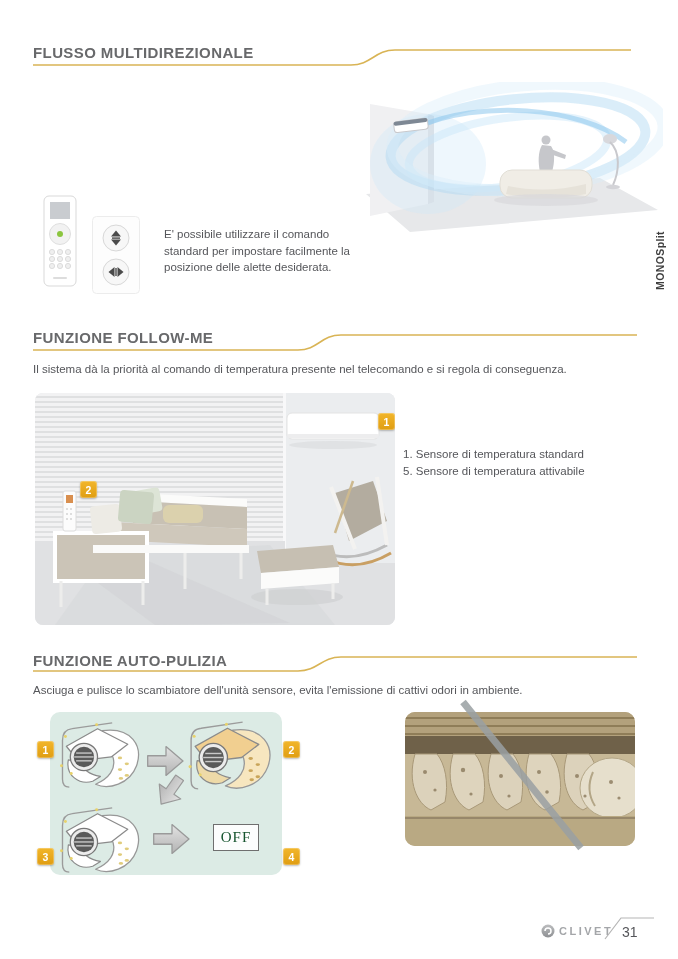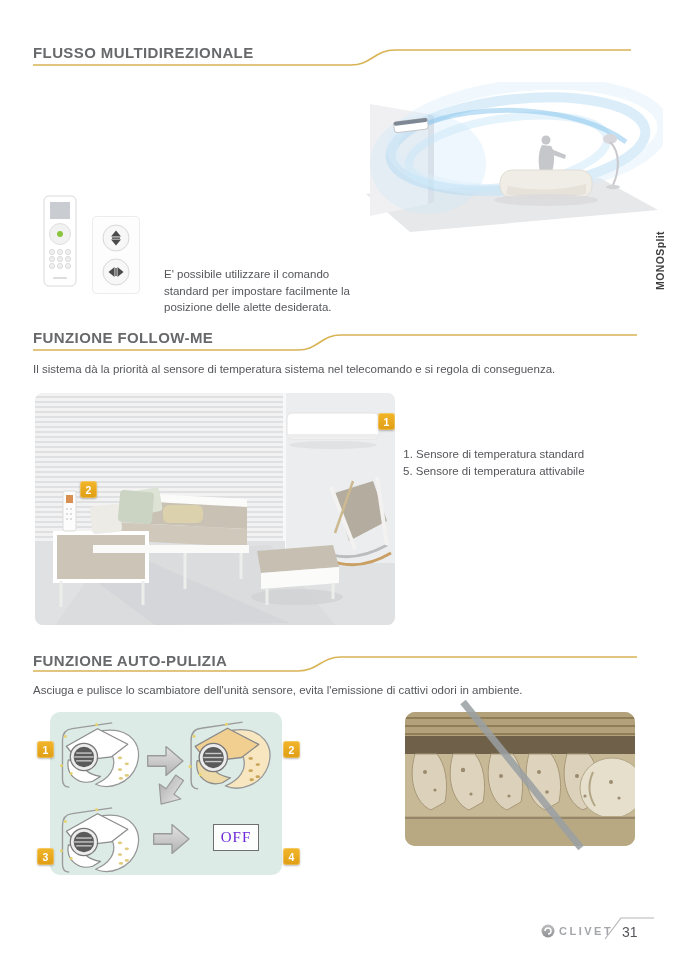"E' possibile utilizzare il comando" .caption { margin-top: 40px -> none }
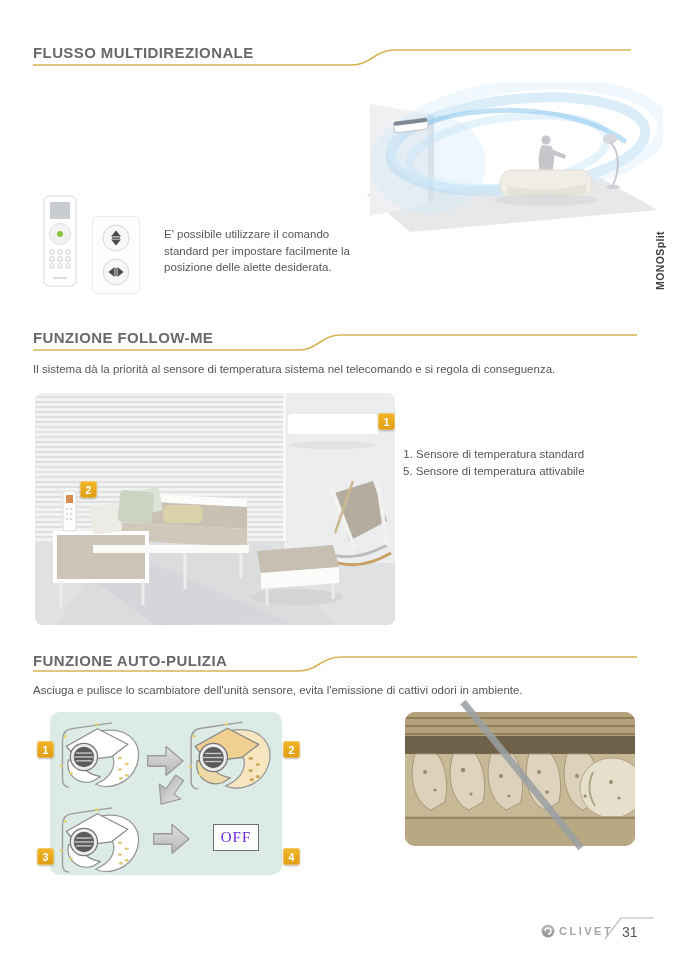"Il sistema dà la priorità" p.body-text { text: sensore di temperatura sistema -> comando di temperatura presente }
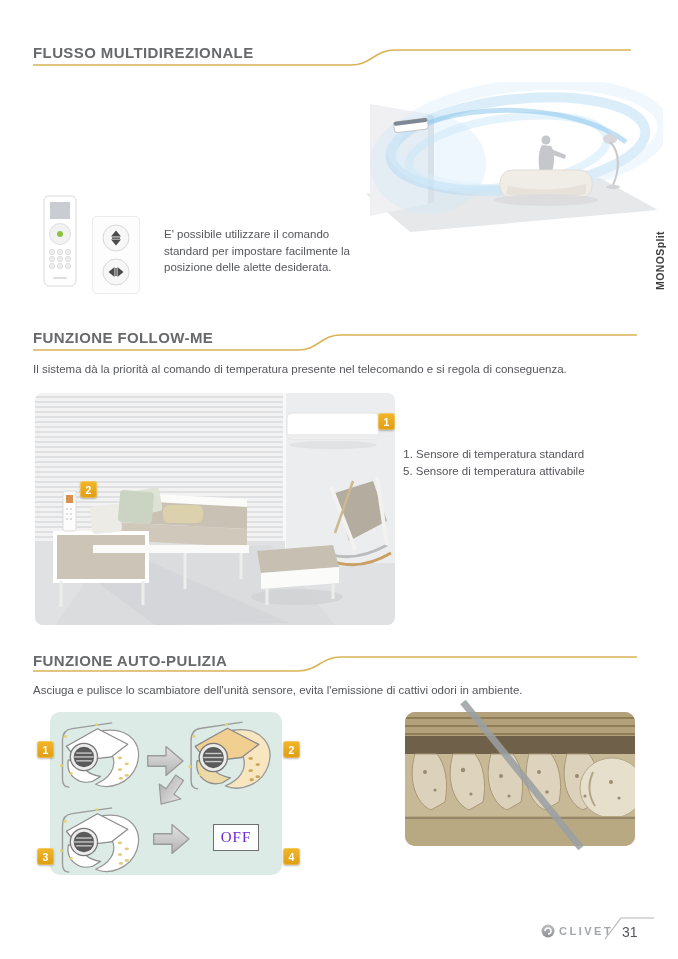"1. Sensore di temperatura standard" .legend { text-align: center -> none }
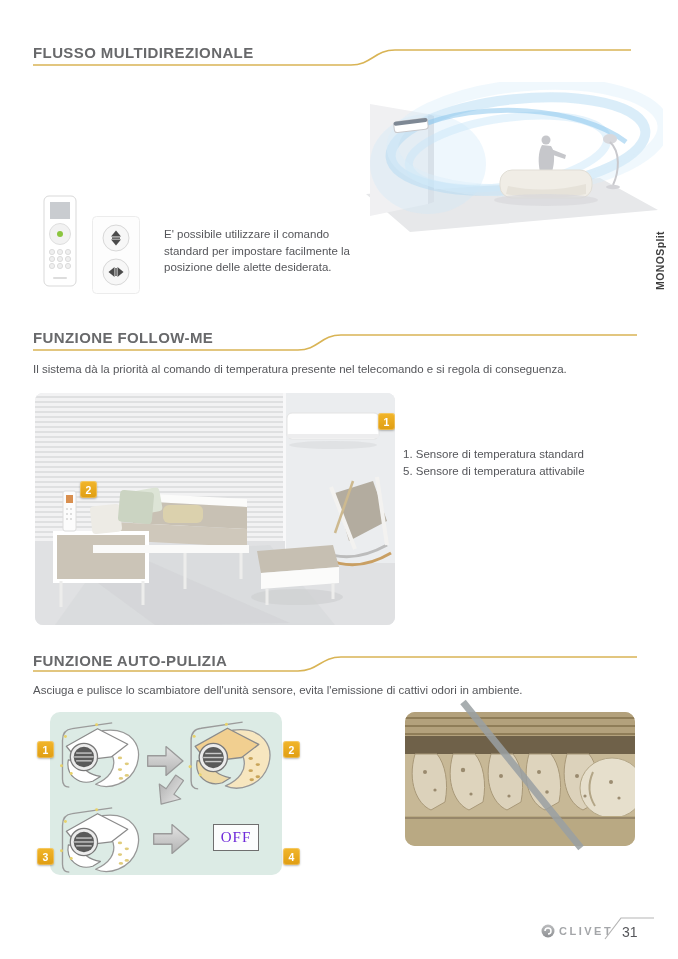"OFF" .off-box { color: #6d28d9 -> #14532d }
